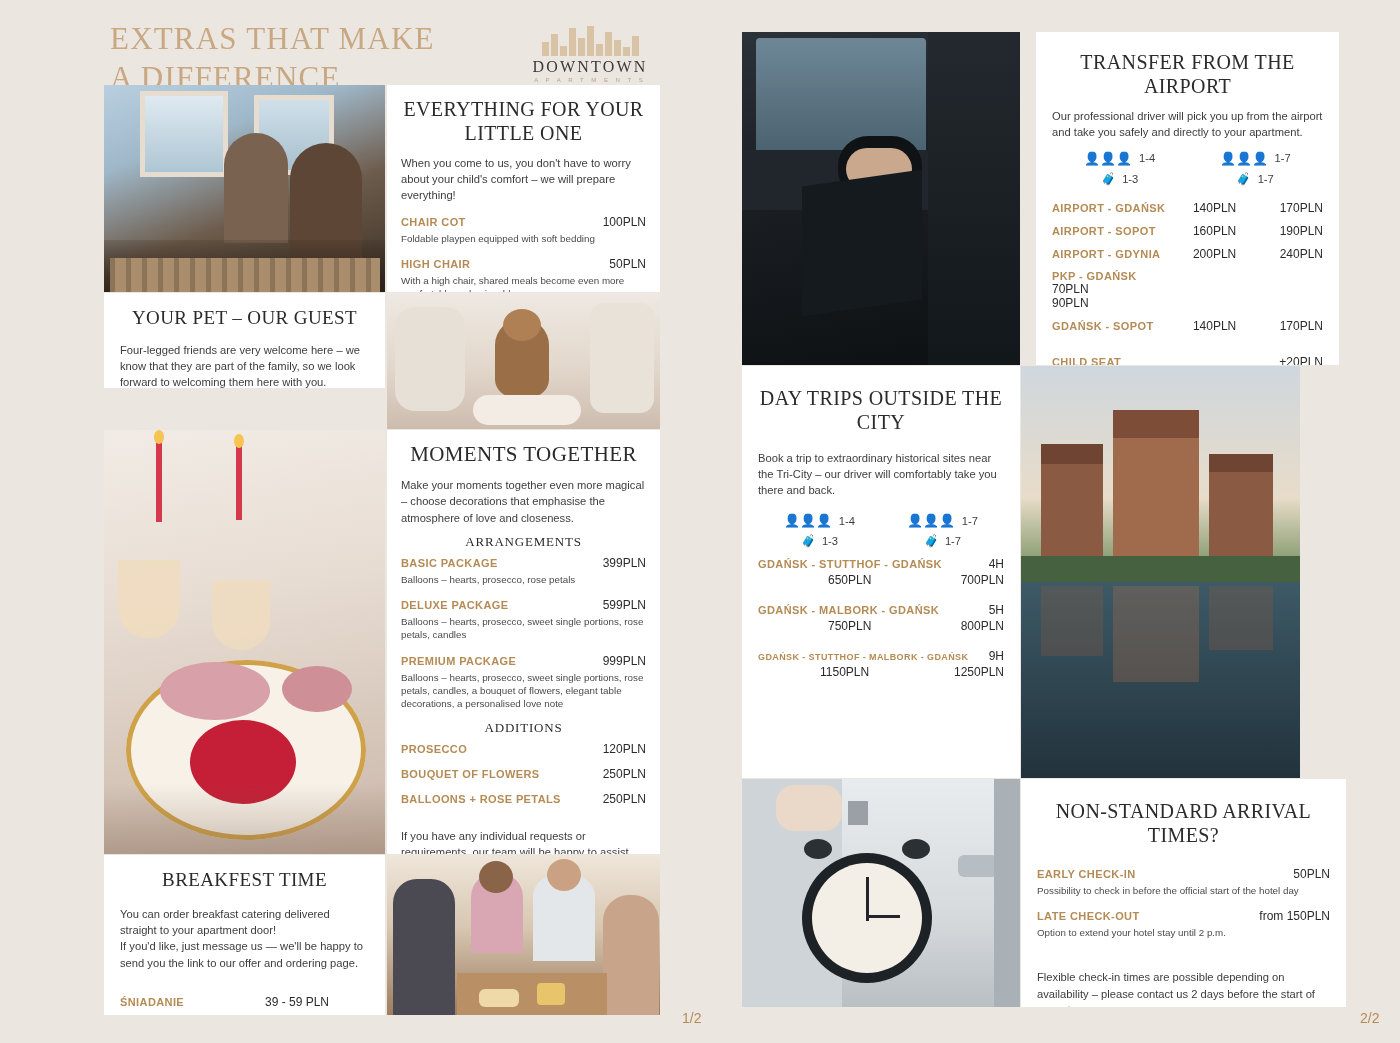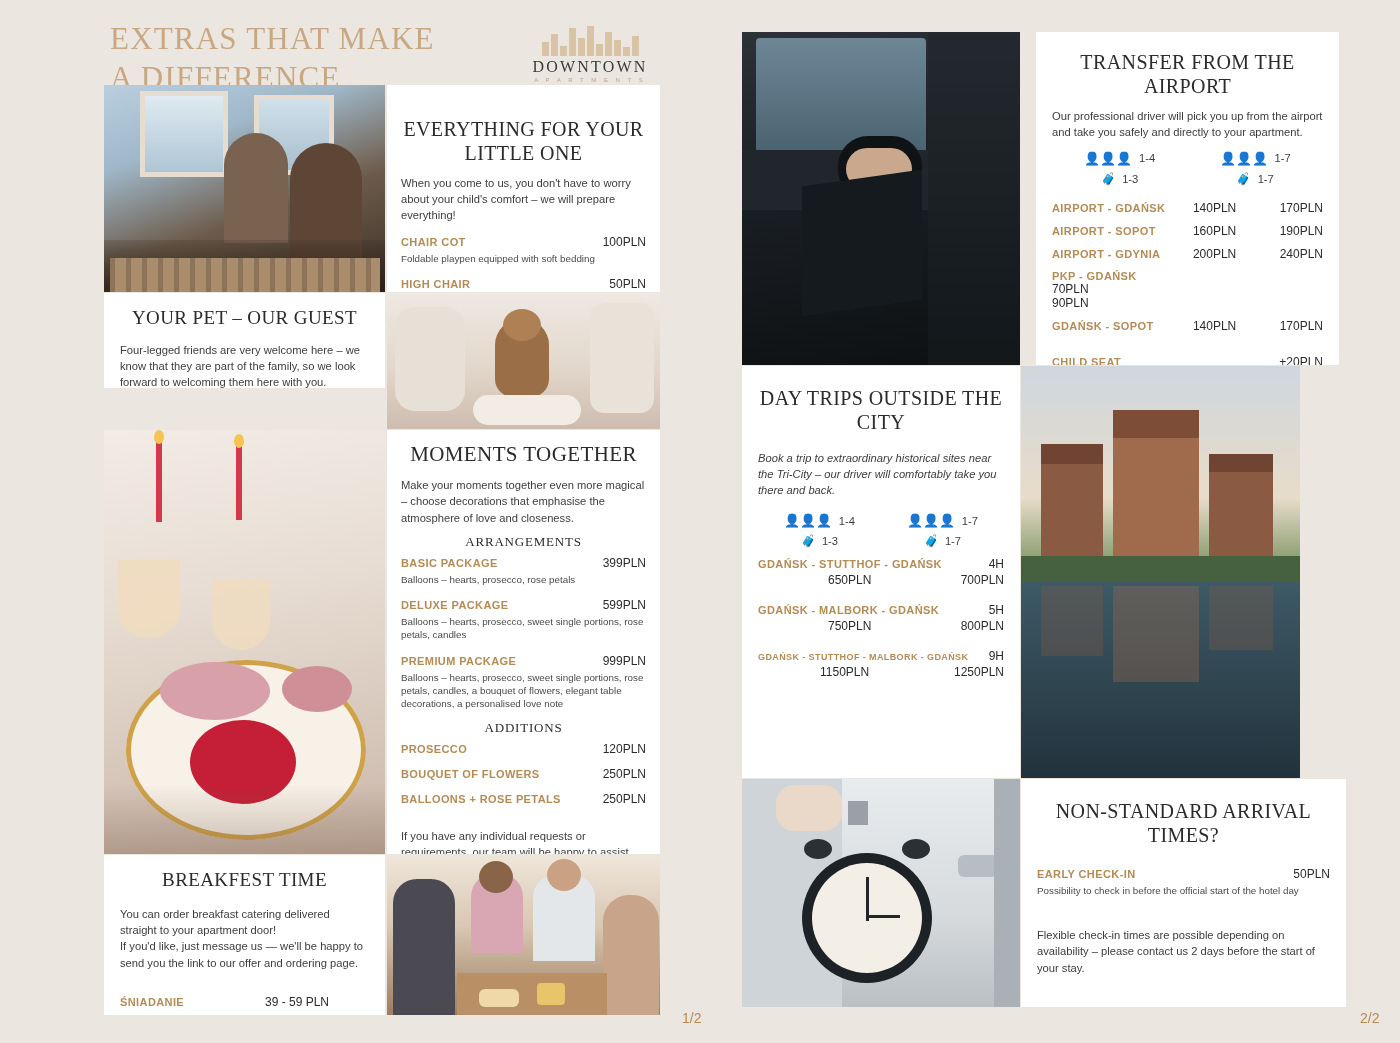"EVERYTHING FOR YOUR LITTLE ONE" div.h-serif { margin-top: 20px -> 0 }
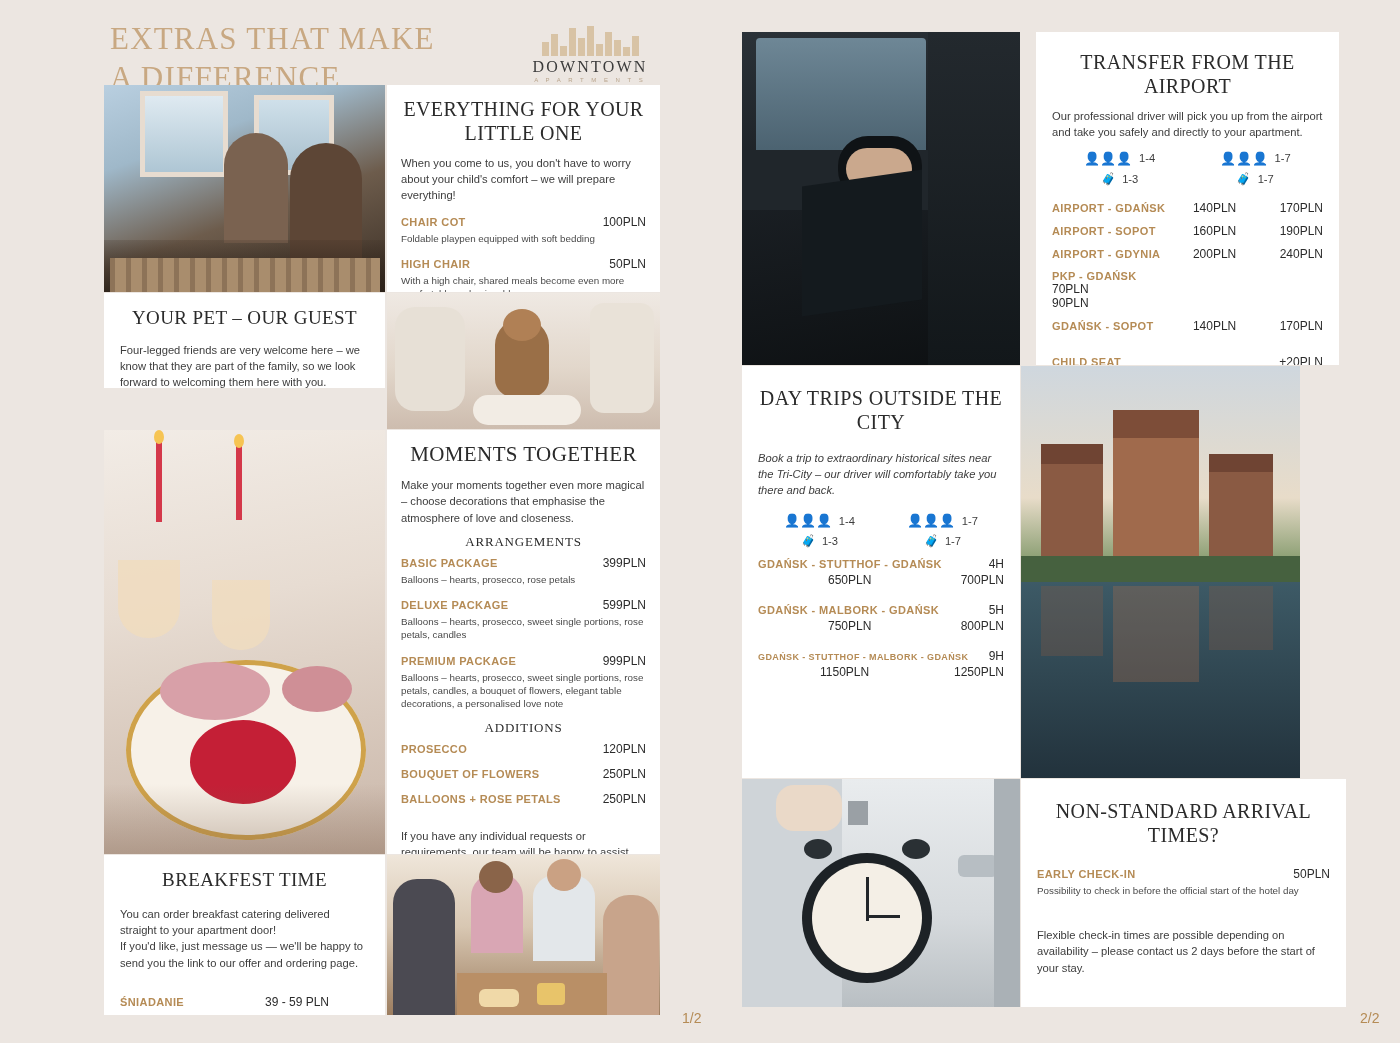"Book a trip to extraordinary" div.body-txt { font-style: italic -> none }
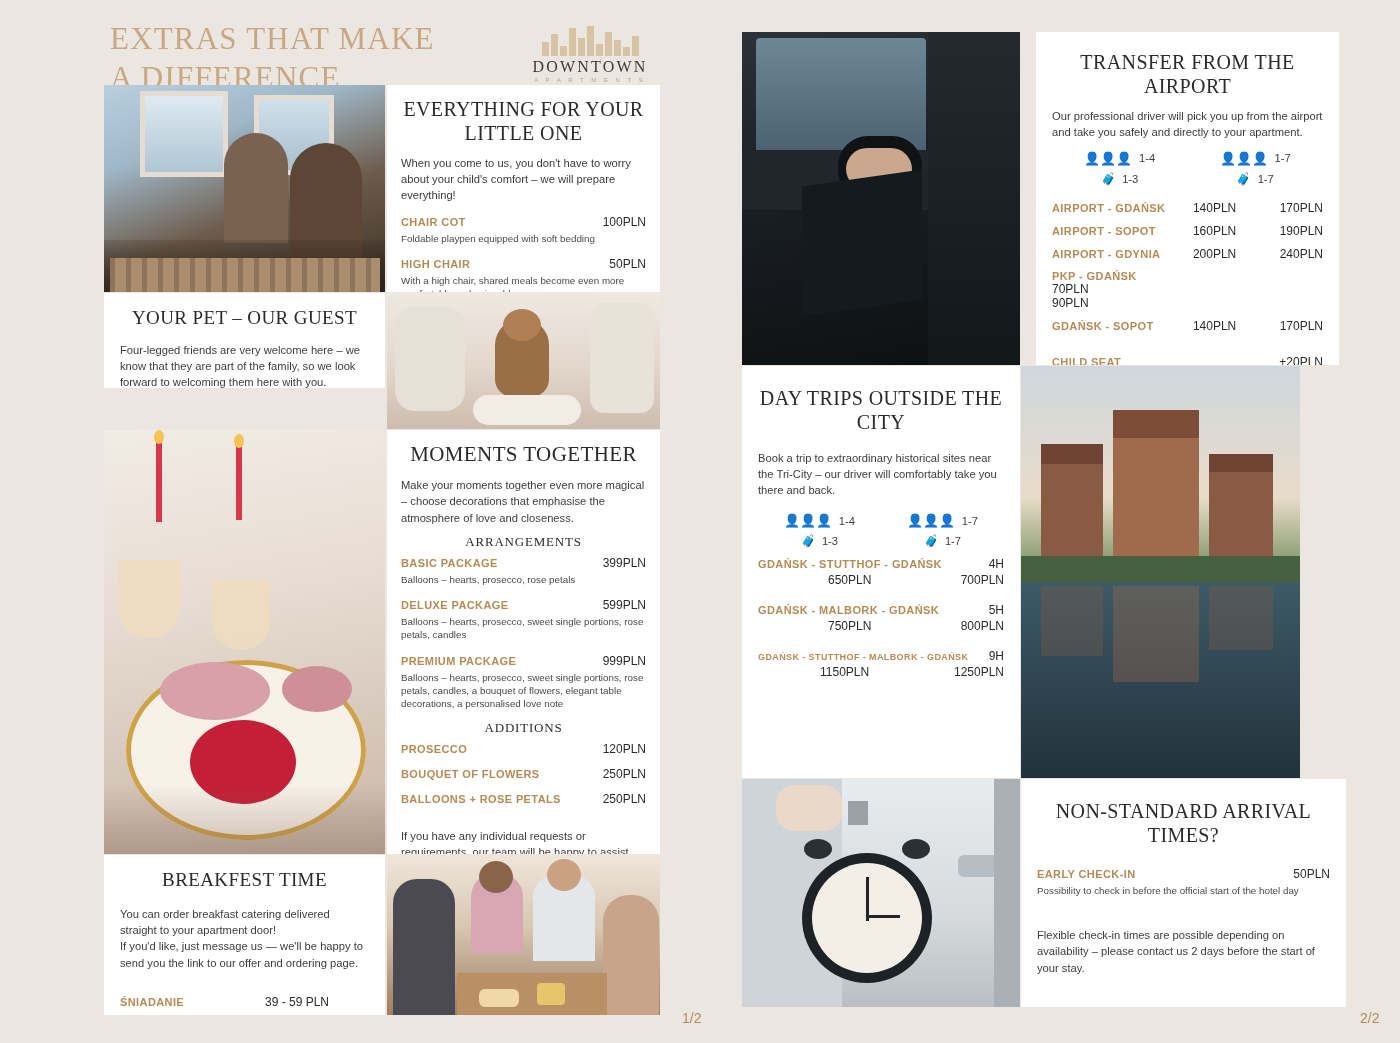"LATE CHECK-OUT" div { html: none -> <div> <div> <span>LATE CHECK-OUT</span> <span>from 150PLN</span> </div> <div>Option to extend your hotel stay until 2 p.m.</div> </div> }
